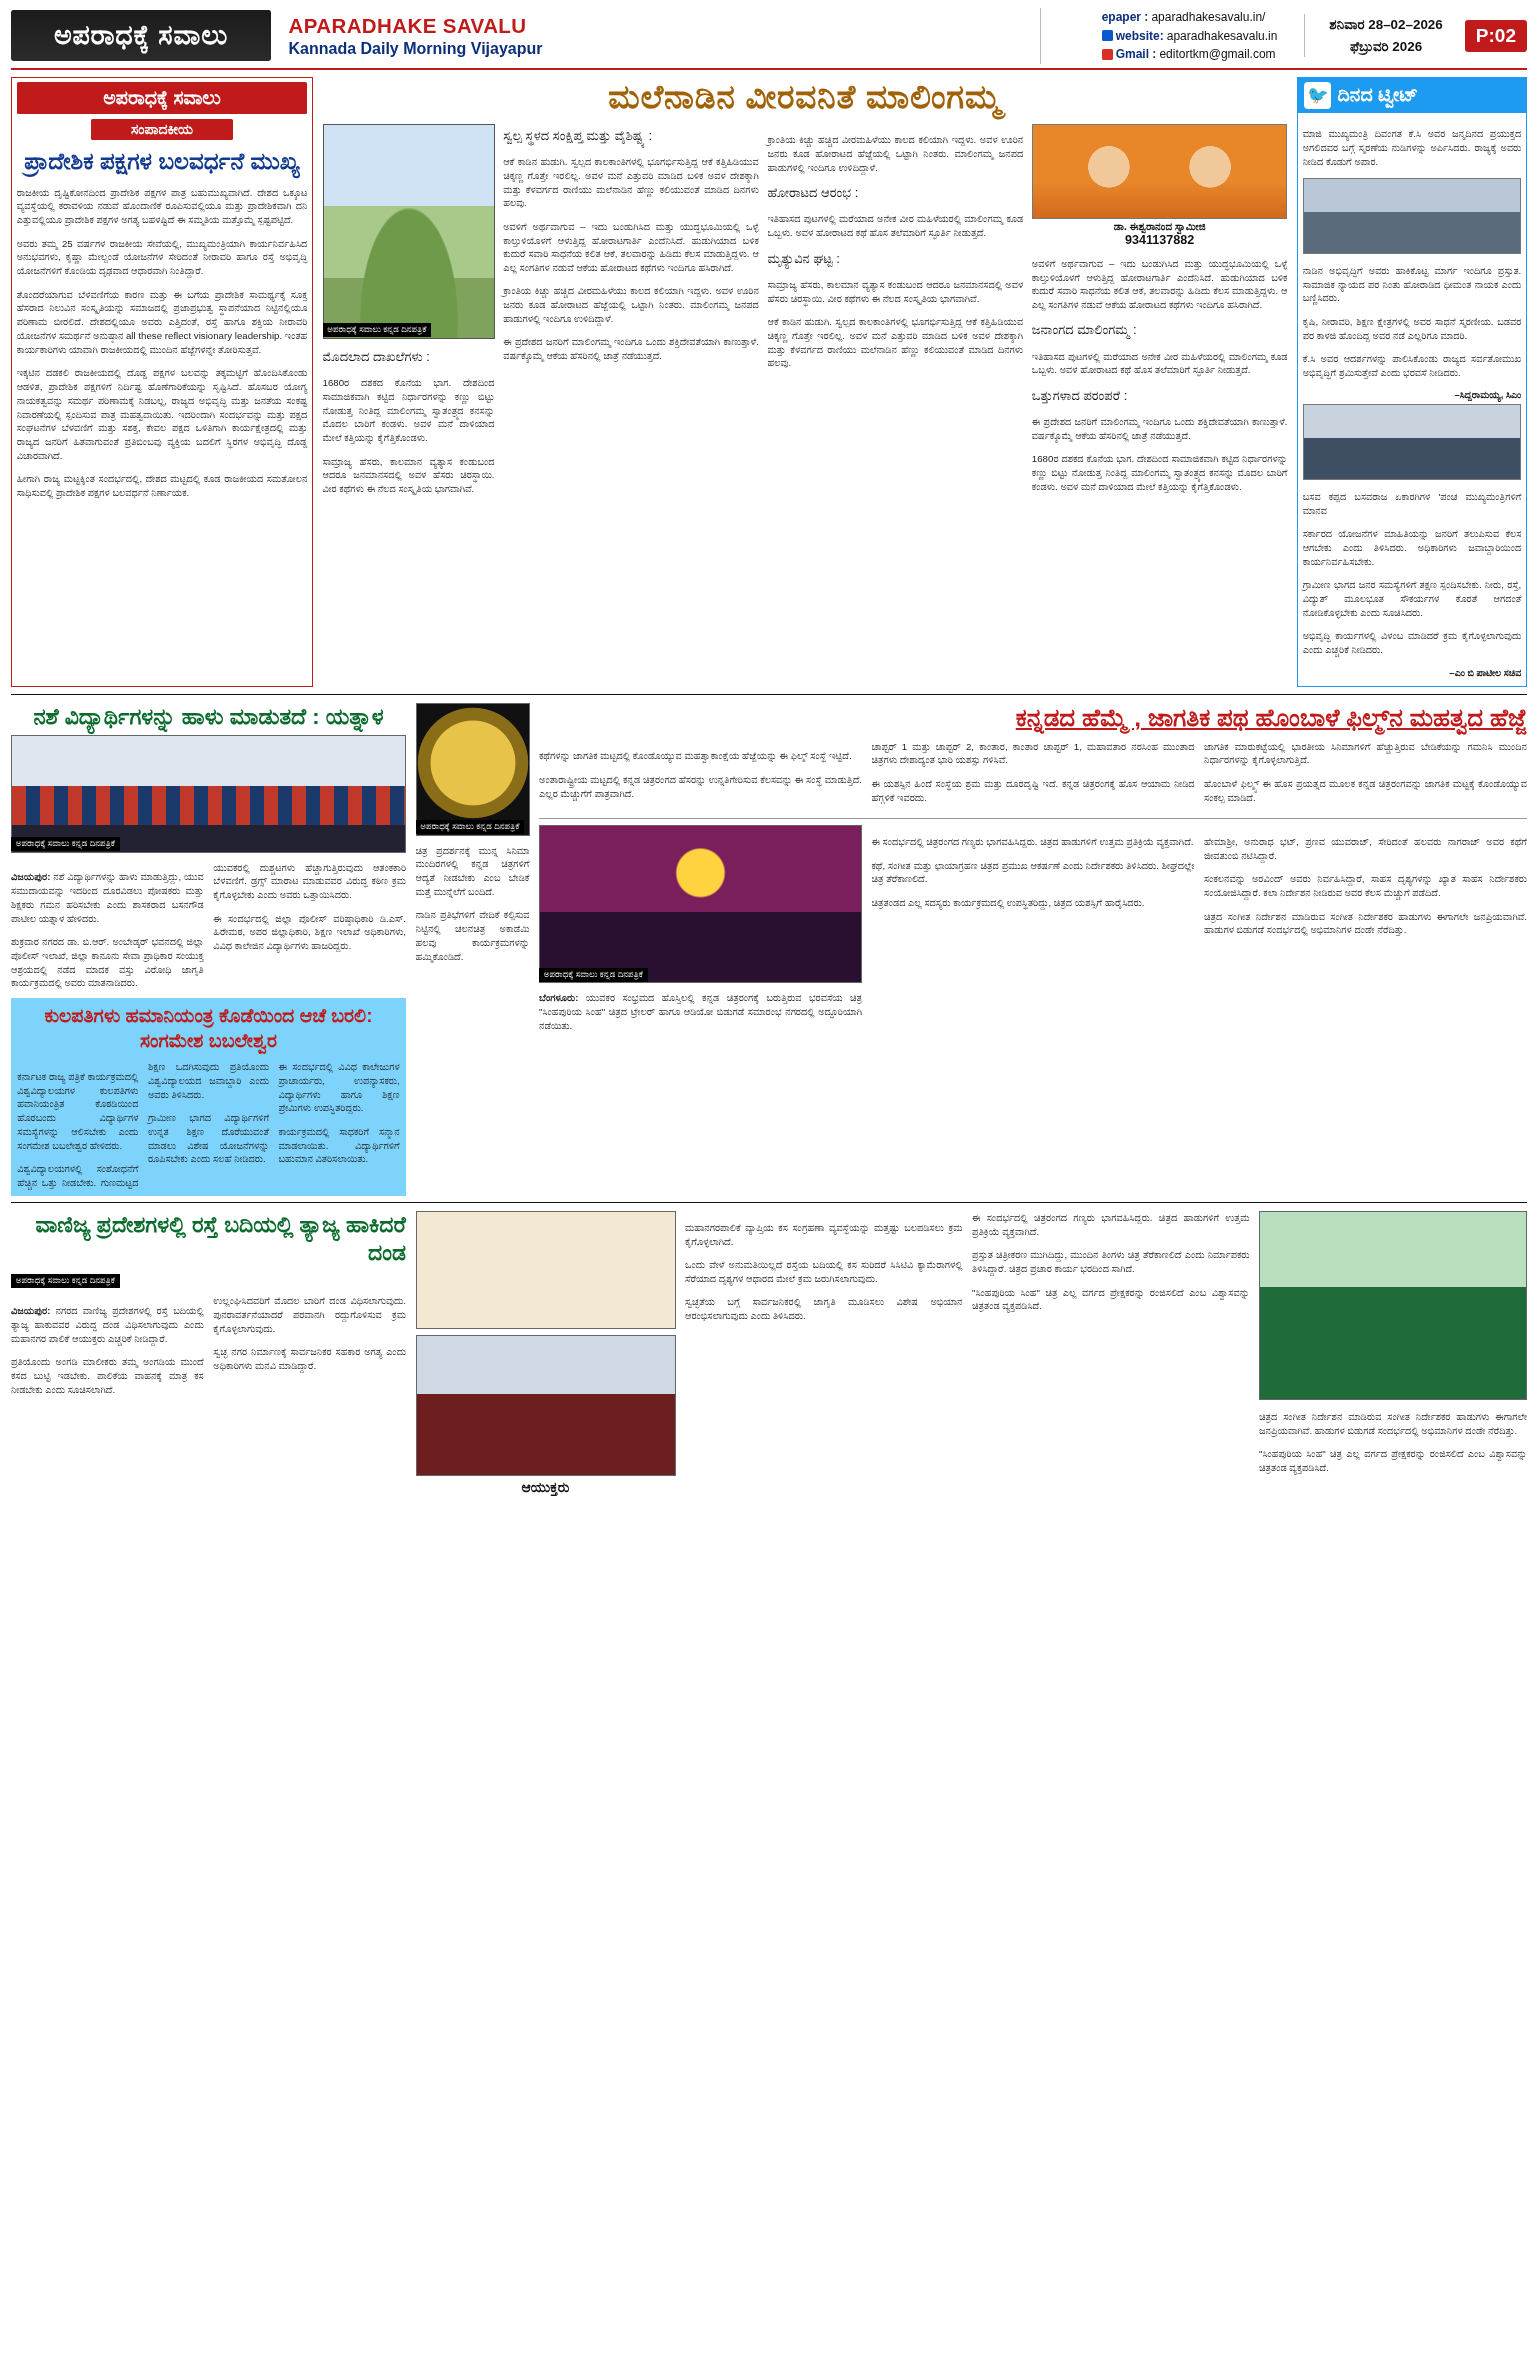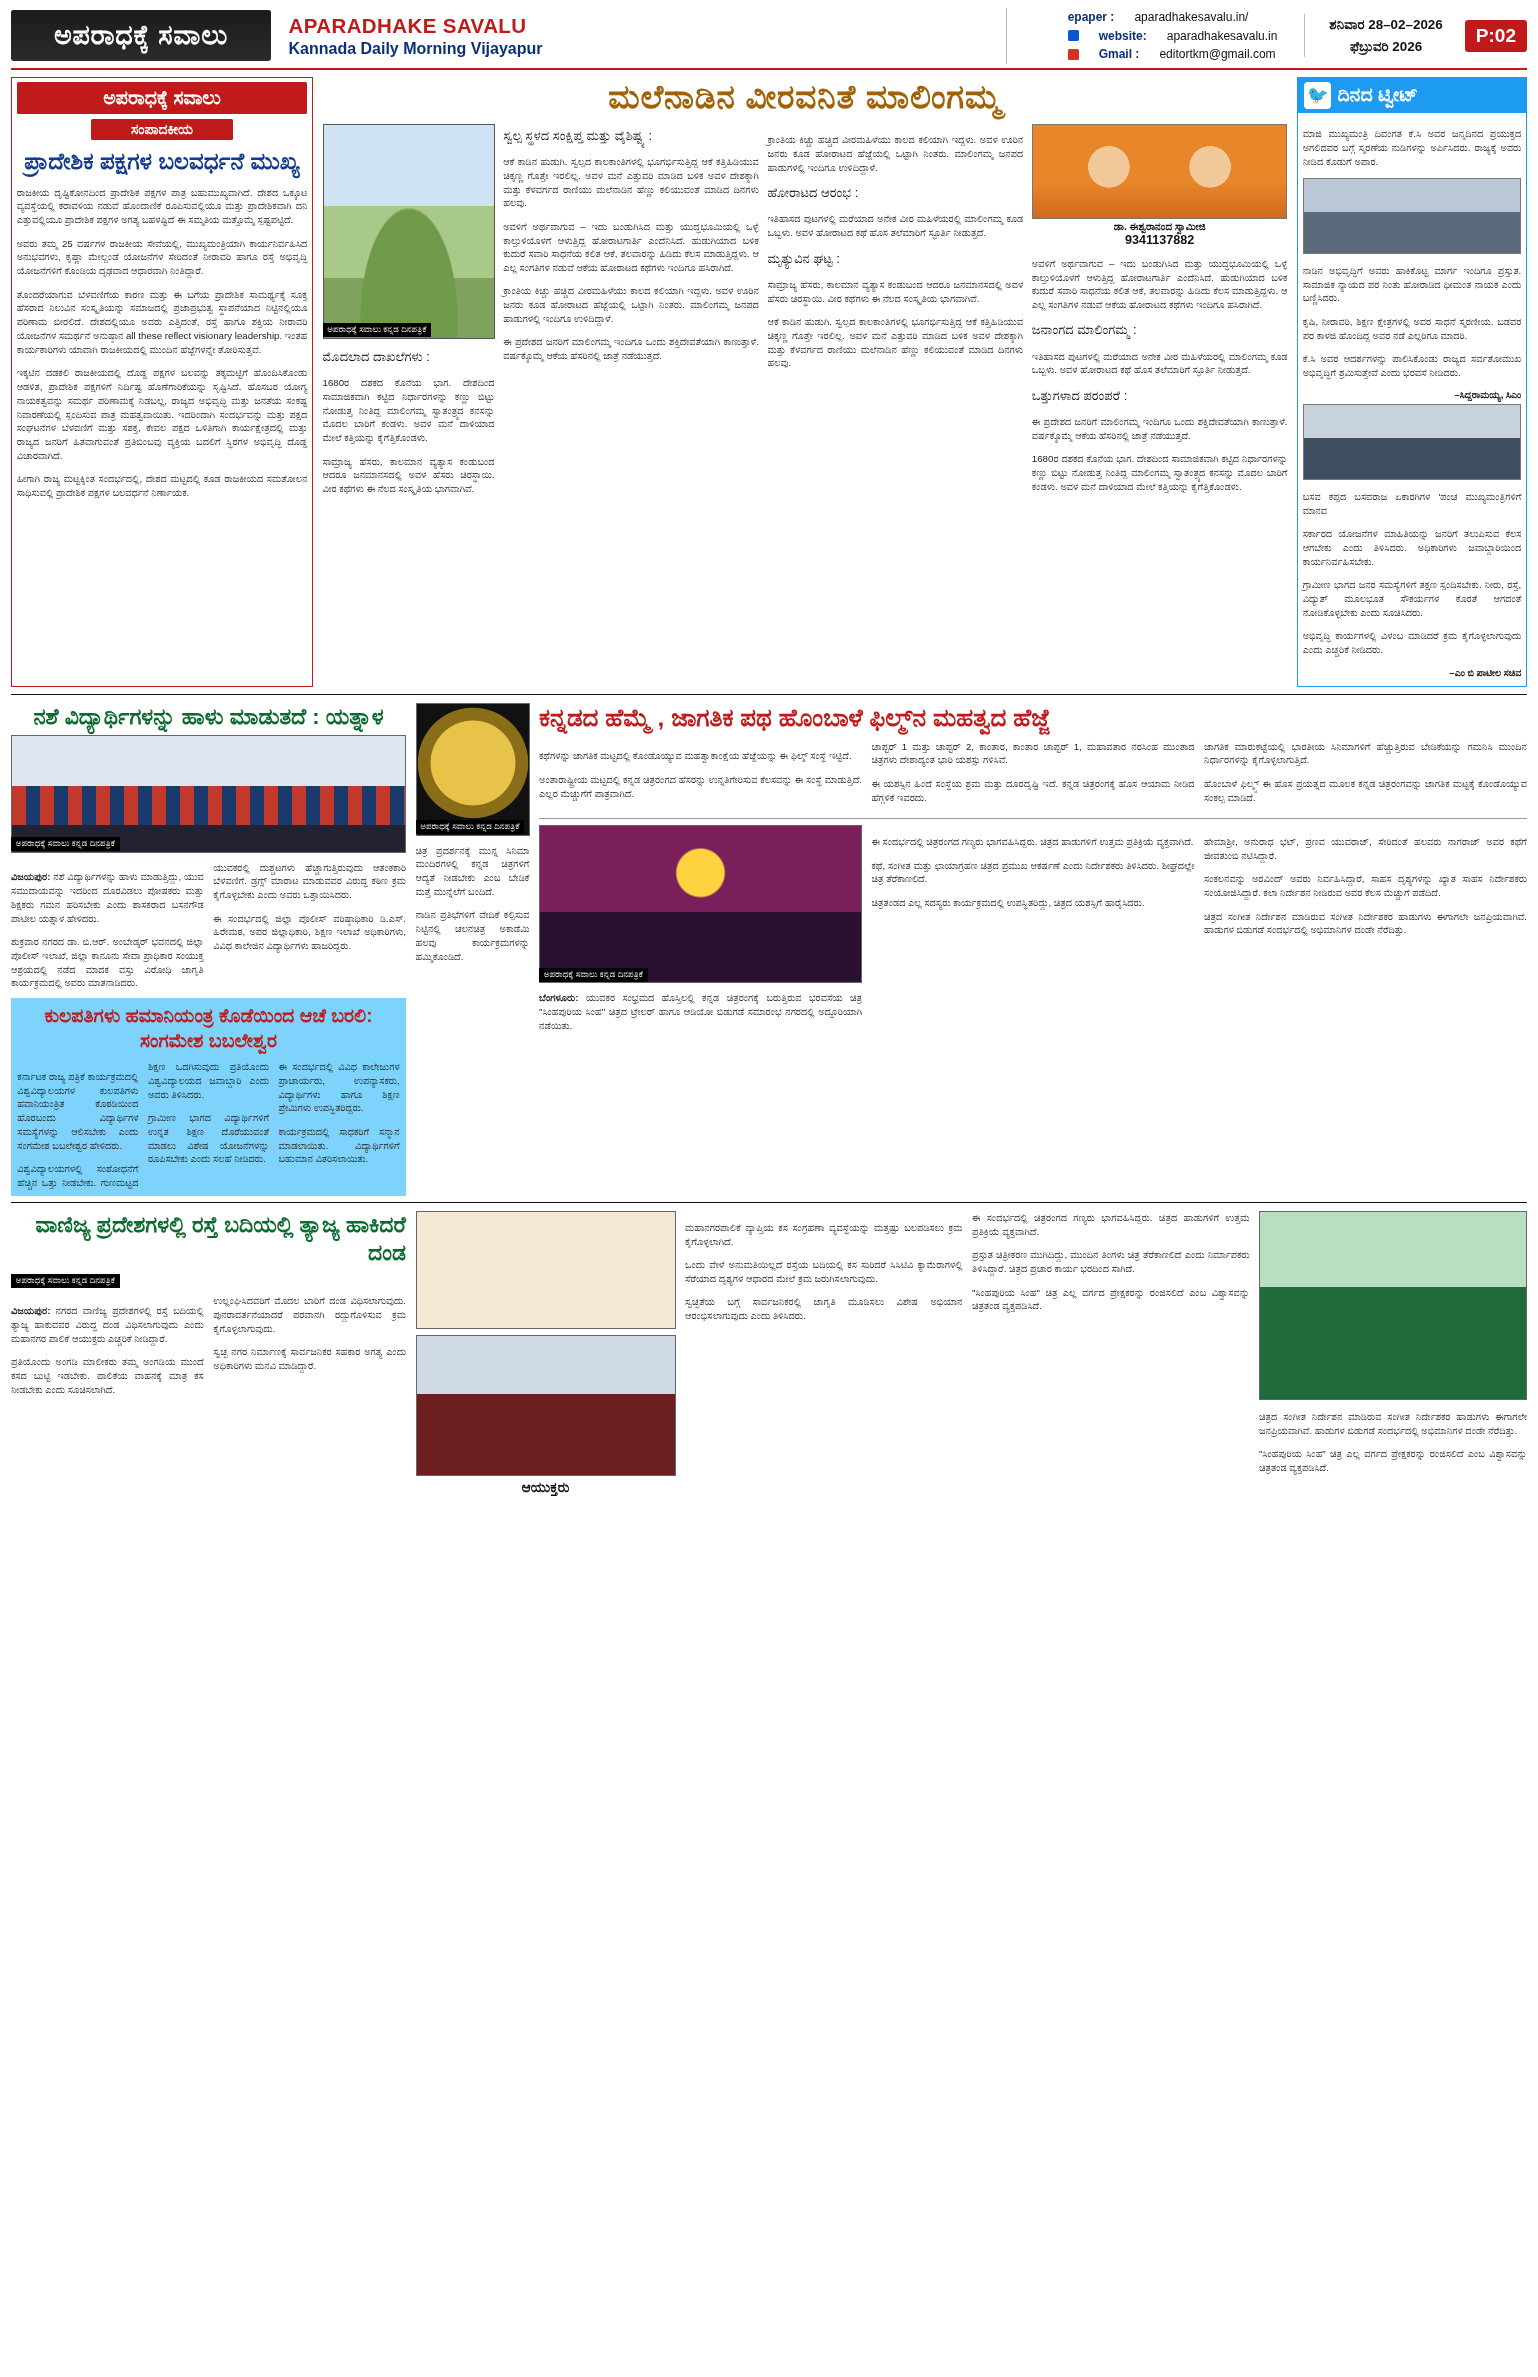"epaper :" .mast-contact .row { gap: 20px -> 3px }
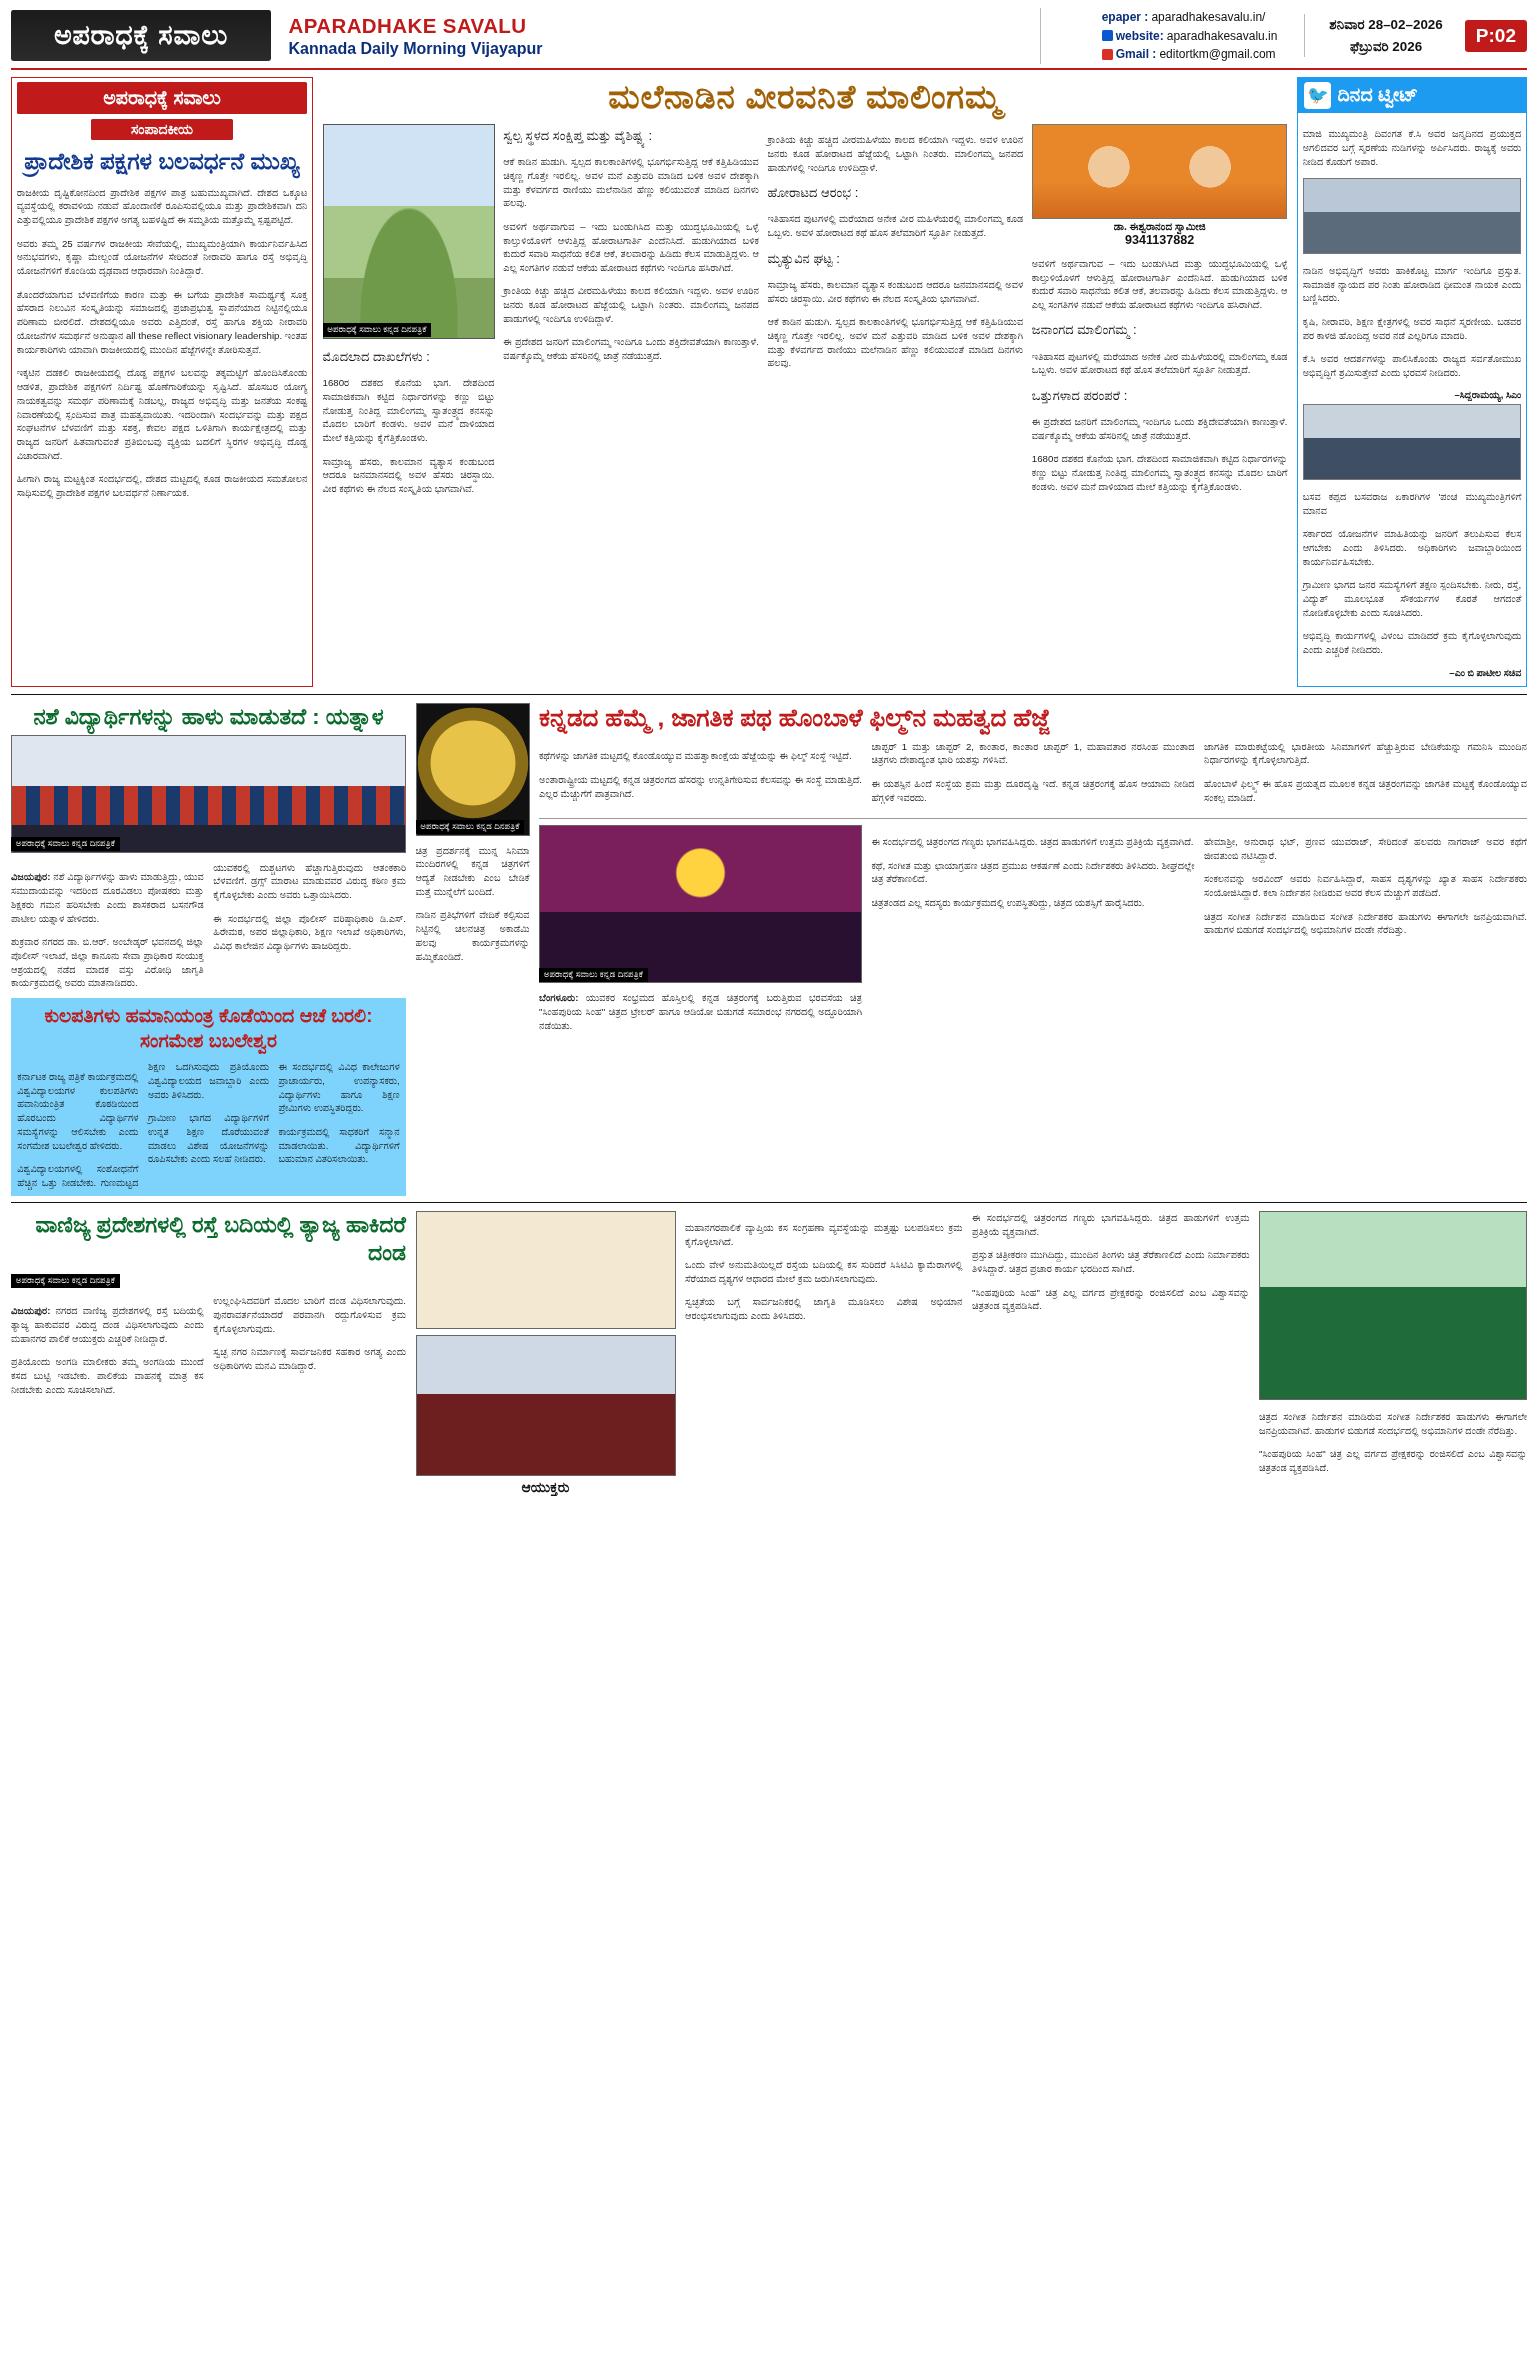"ಕನ್ನಡದ ಹೆಮ್ಮೆ , ಜಾಗತಿಕ ಪಥ" .mid-head-red { text-align: left -> right; text-decoration: none -> underline }
